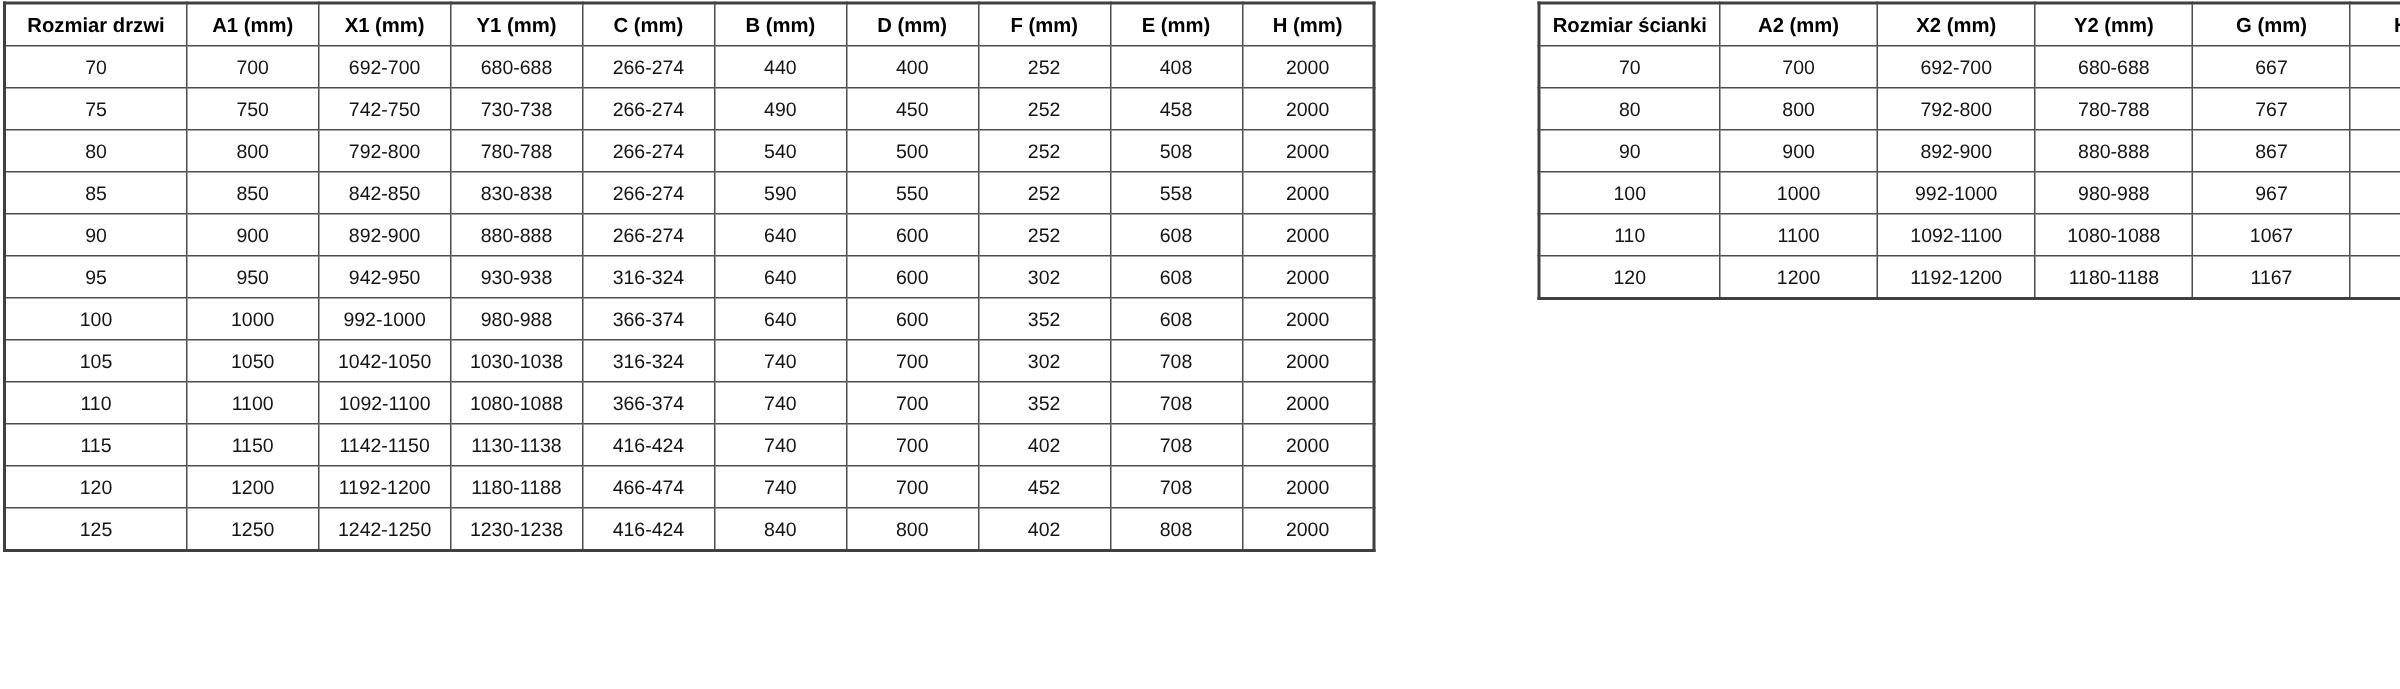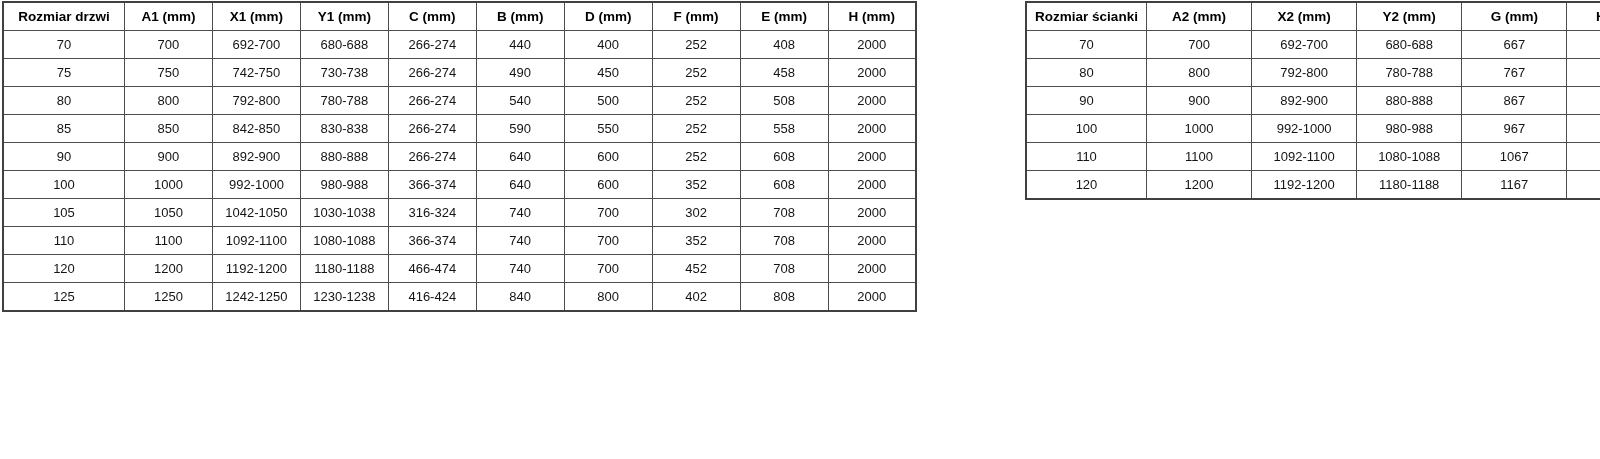"95" tr { html: none -> <tr> <td>95</td> <td>950</td> <td>942-950</td> <td>930-938</td> <td>316-324</td> <td>640</td> <td>600</td> <td>302</td> <td>608</td> <td>2000</td> </tr> }
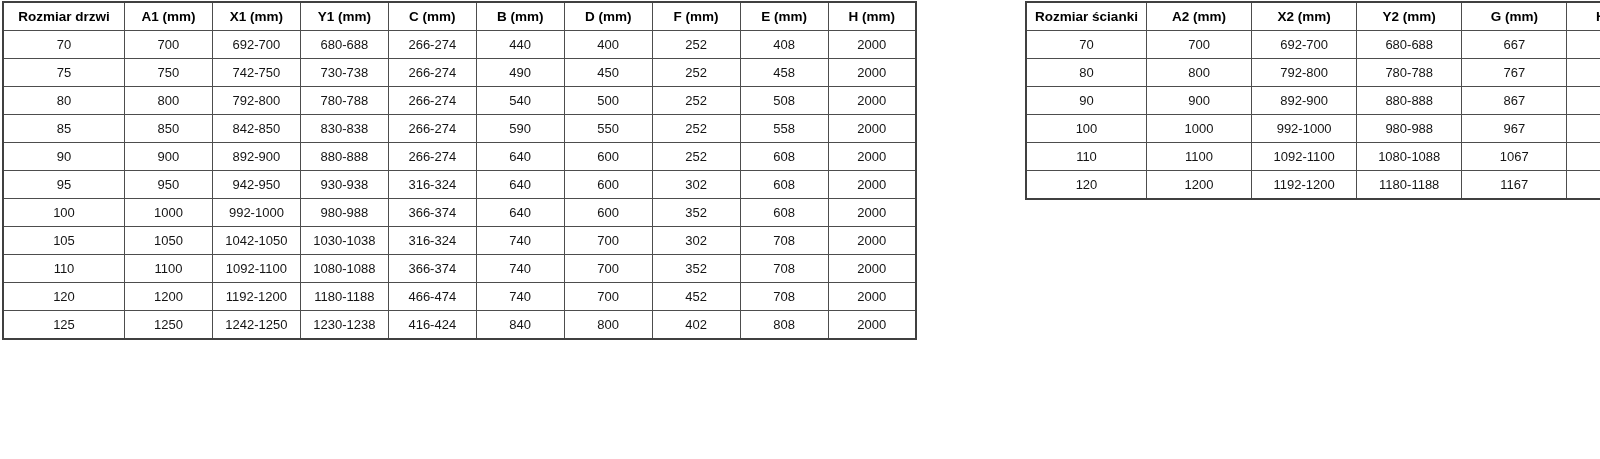"115" tr { html: none -> <tr> <td>115</td> <td>1150</td> <td>1142-1150</td> <td>1130-1138</td> <td>416-424</td> <td>740</td> <td>700</td> <td>402</td> <td>708</td> <td>2000</td> </tr> }
